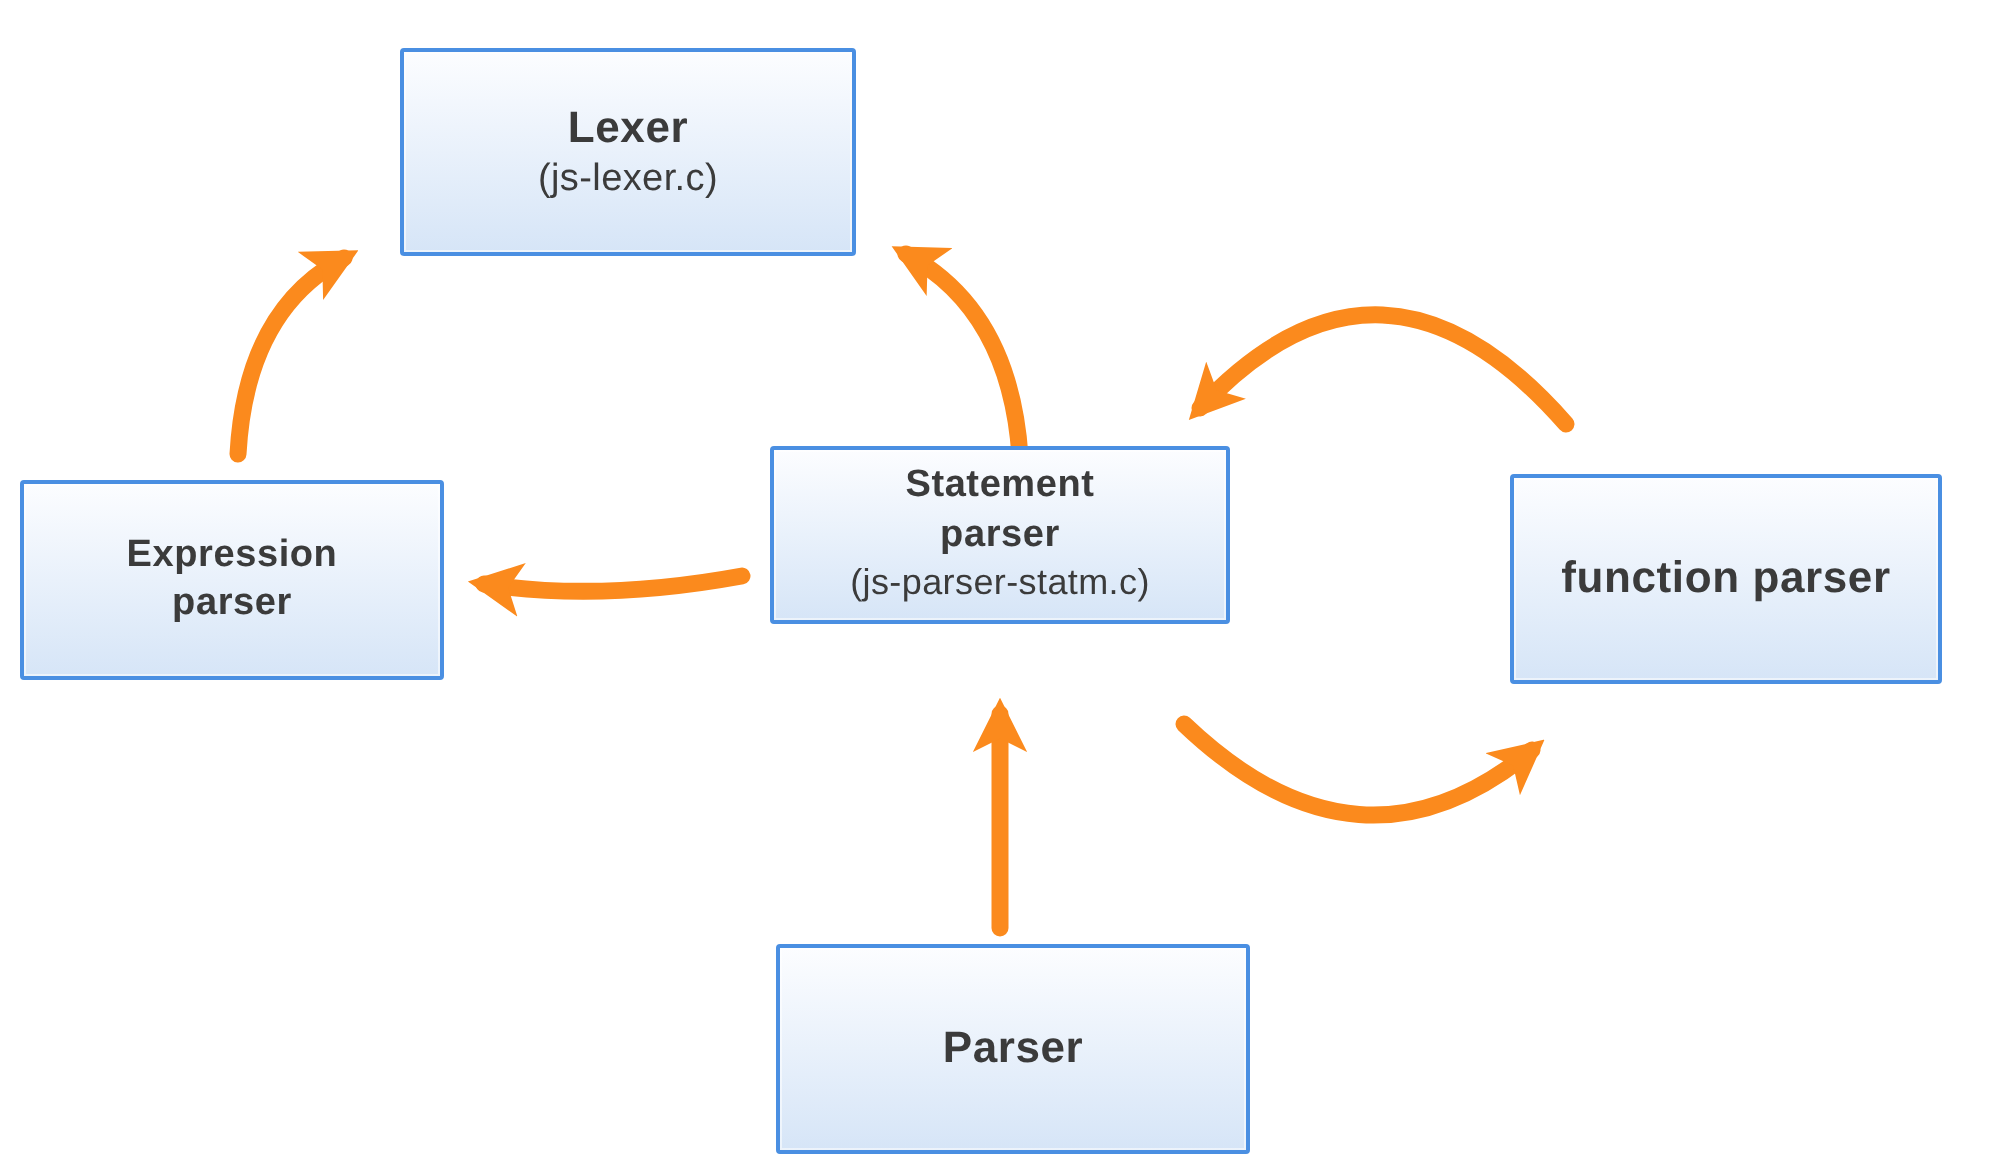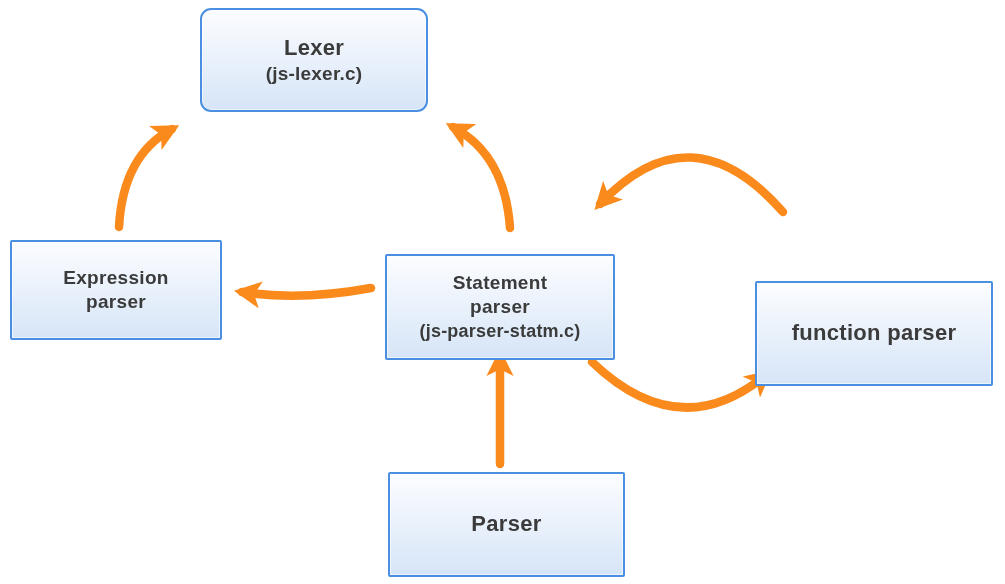"Lexer" .n-lexer { border-radius: 11px -> none; top: 8px -> 24px }
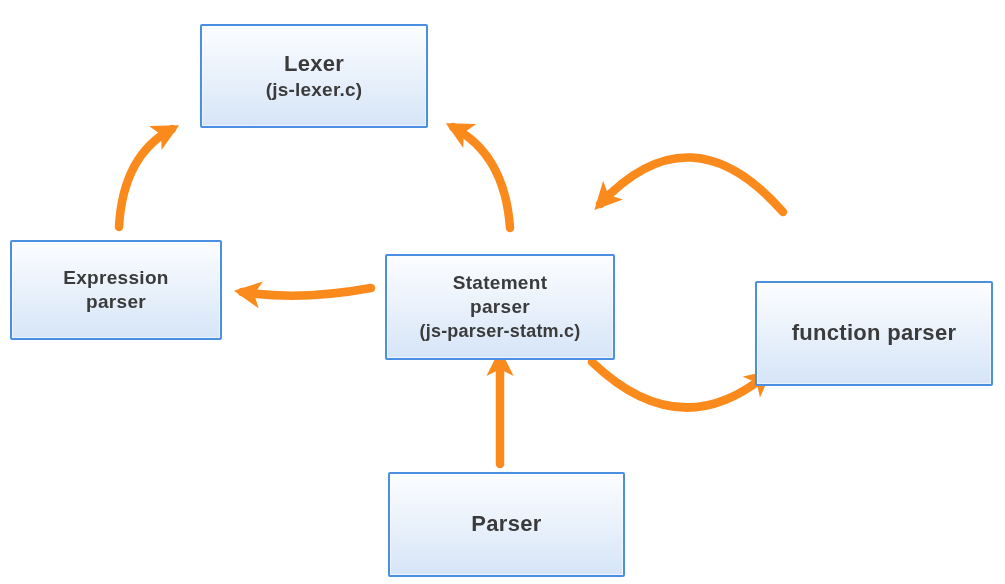"(js-lexer.c)" .subtitle { font-weight: 700 -> 400 }
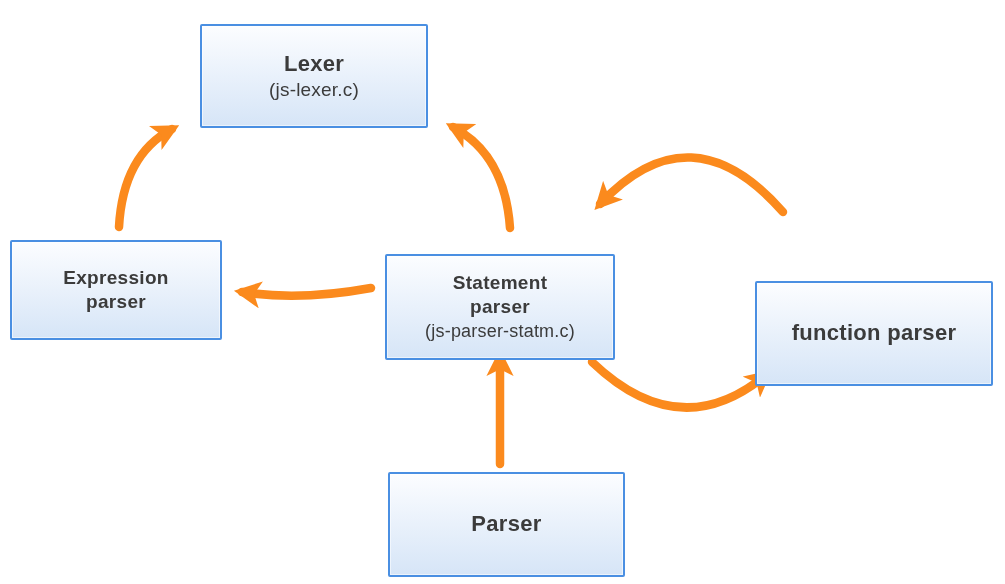"Statement" .n-statement { height: 106px -> 89px; top: 254px -> 223px }
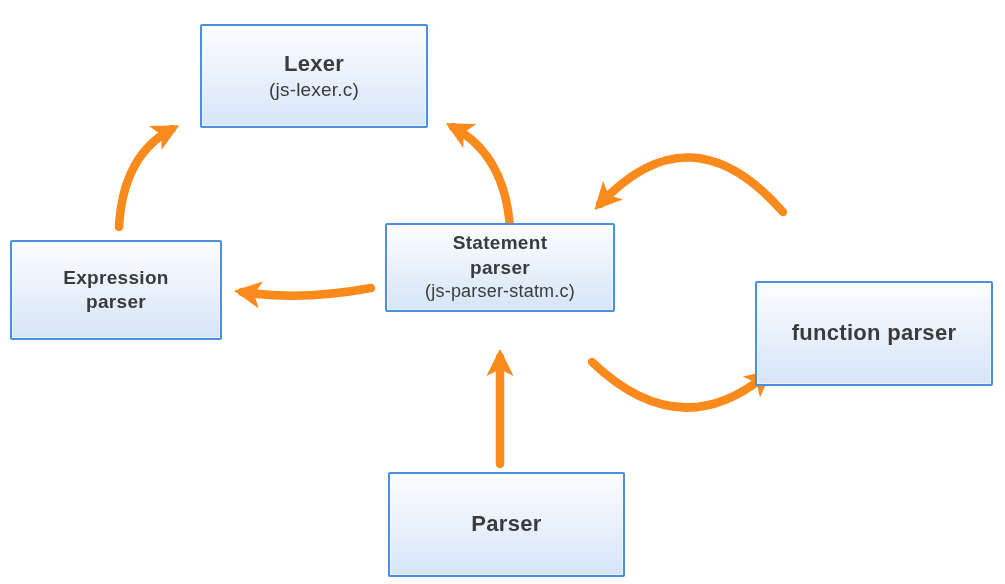"function parser" .n-function { margin-top: 44px -> none; width: 238px -> 216px }
